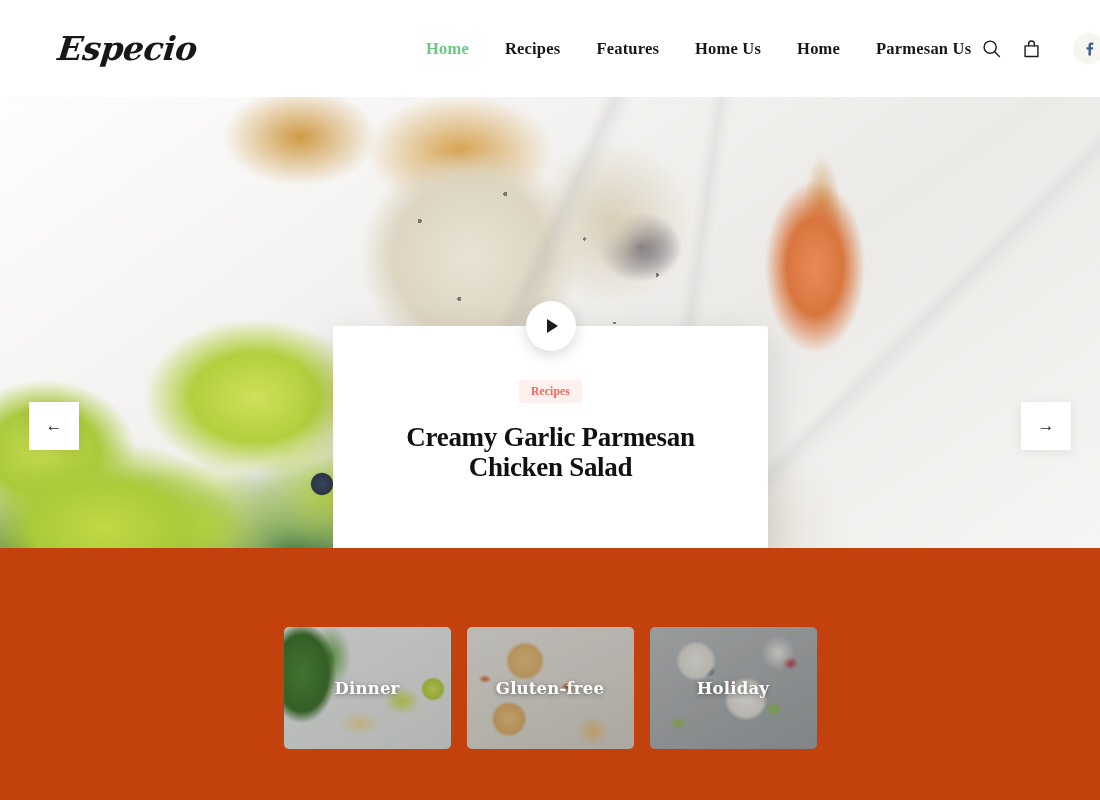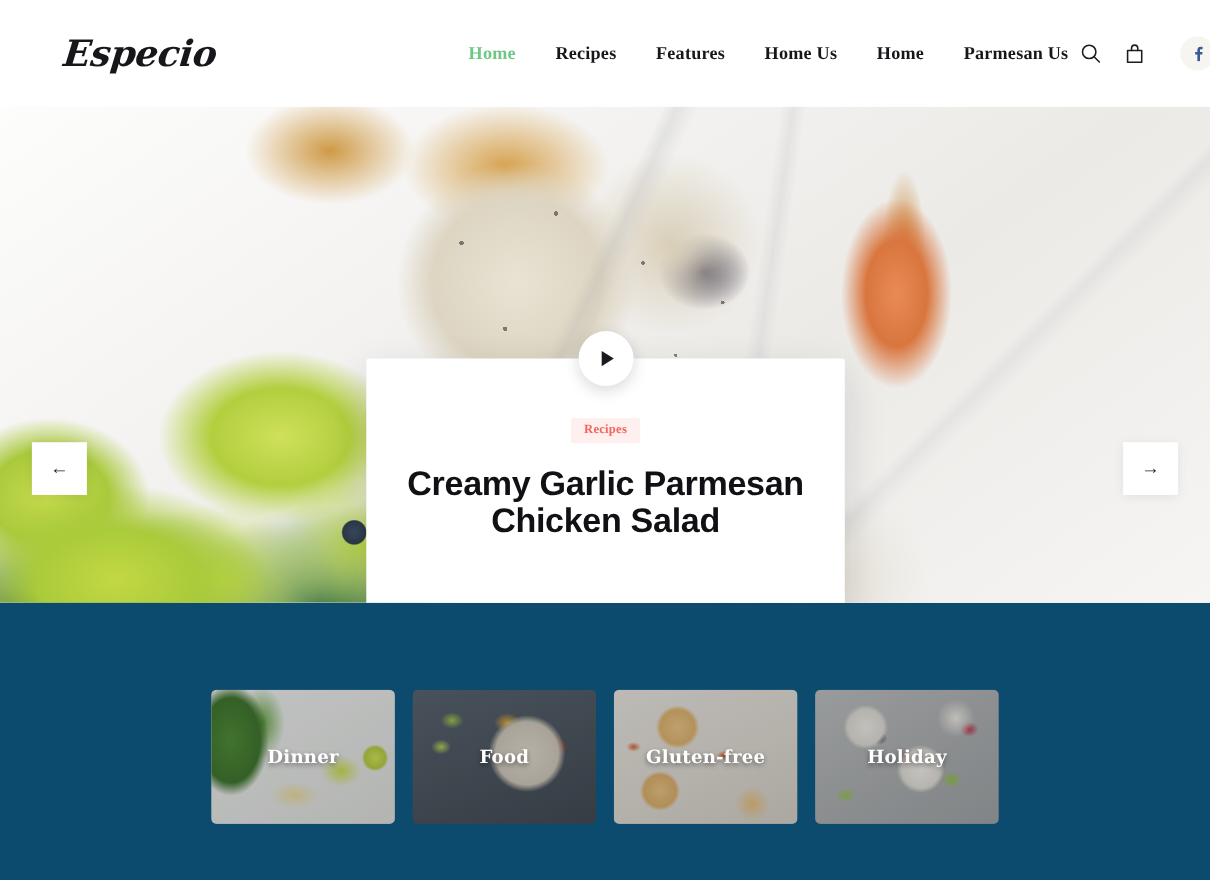"Creamy Garlic Parmesan Chicken Salad" .card-title { font-family: Liberation Sans, sans-serif -> Liberation Serif, serif; font-size: 31px -> 27px }
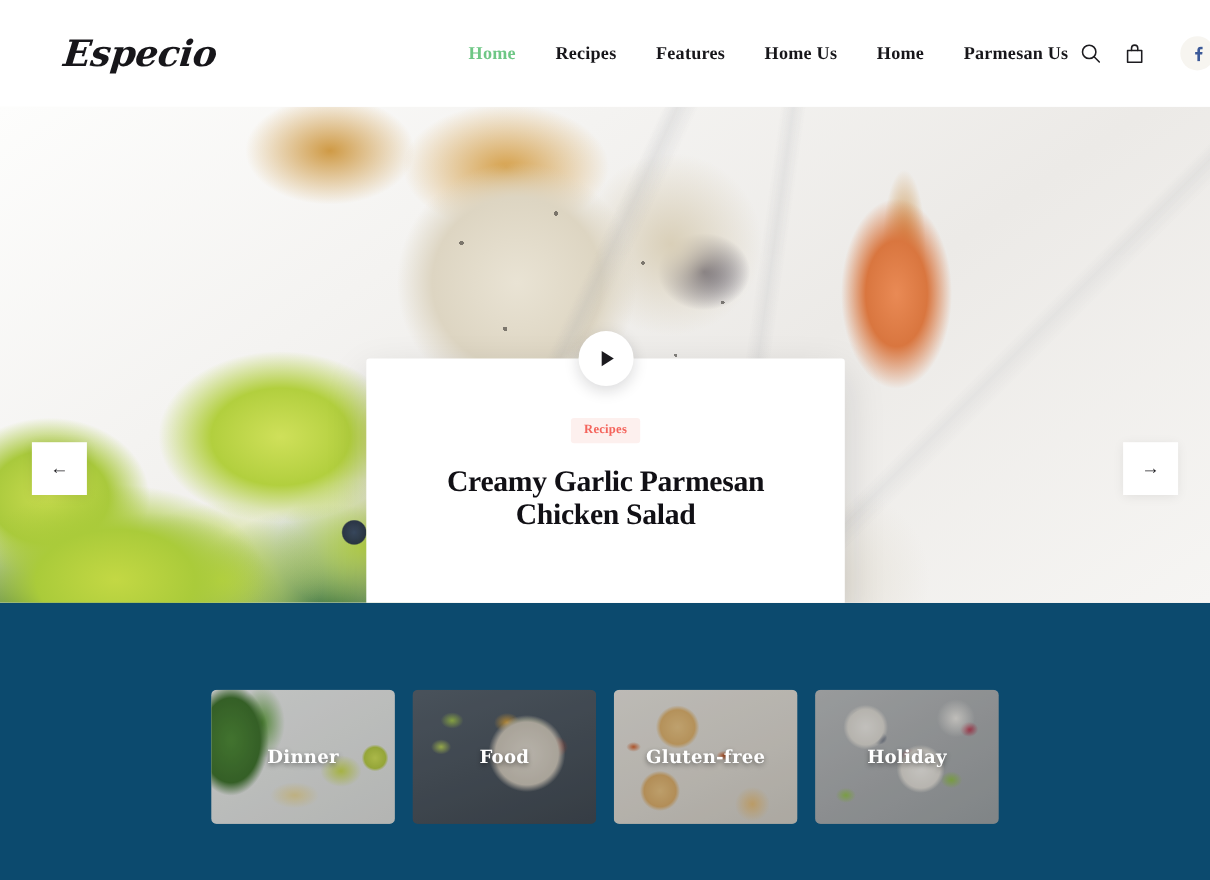"Dinner" .categories { background: #0c4a6e -> #c2410c }
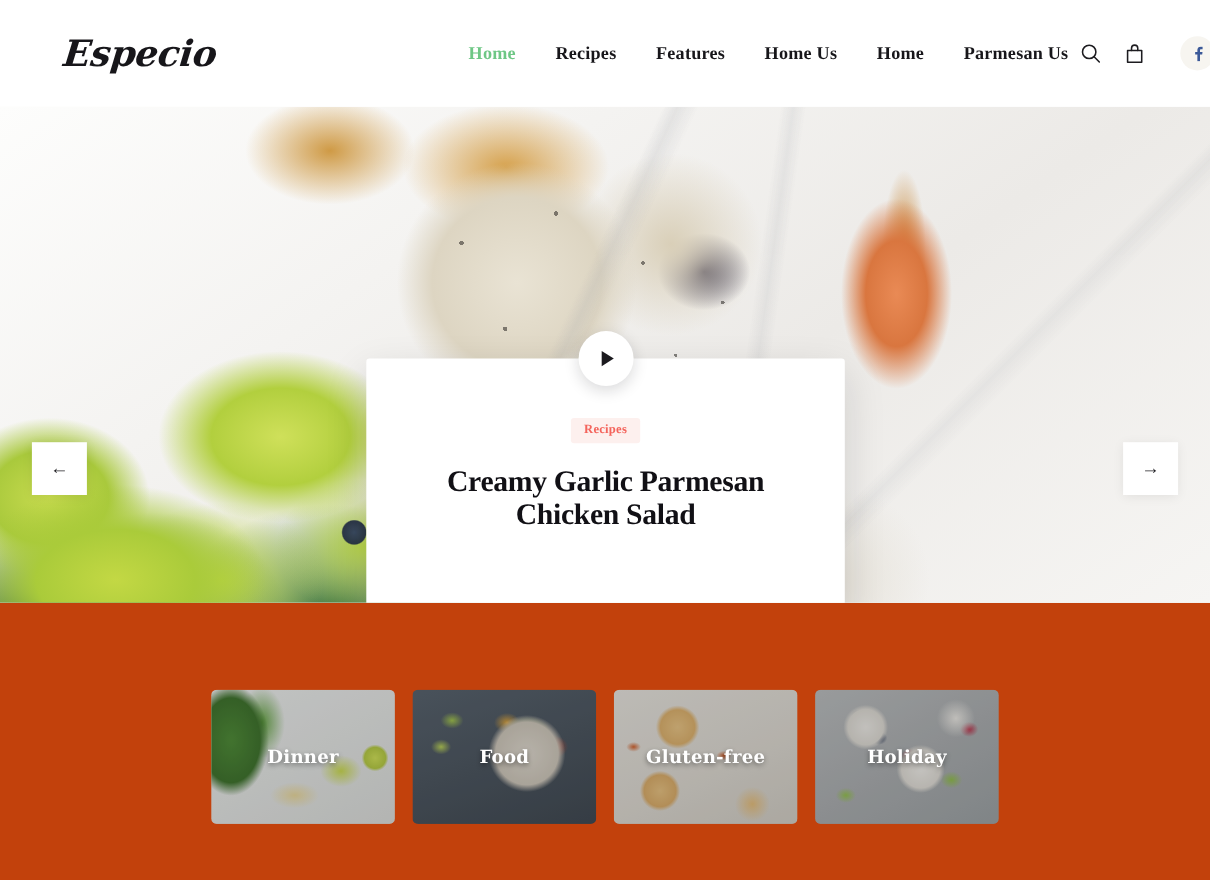"Food" div.cat-card { html: <div> <div></div> <span>Food</span> </div> -> none }
